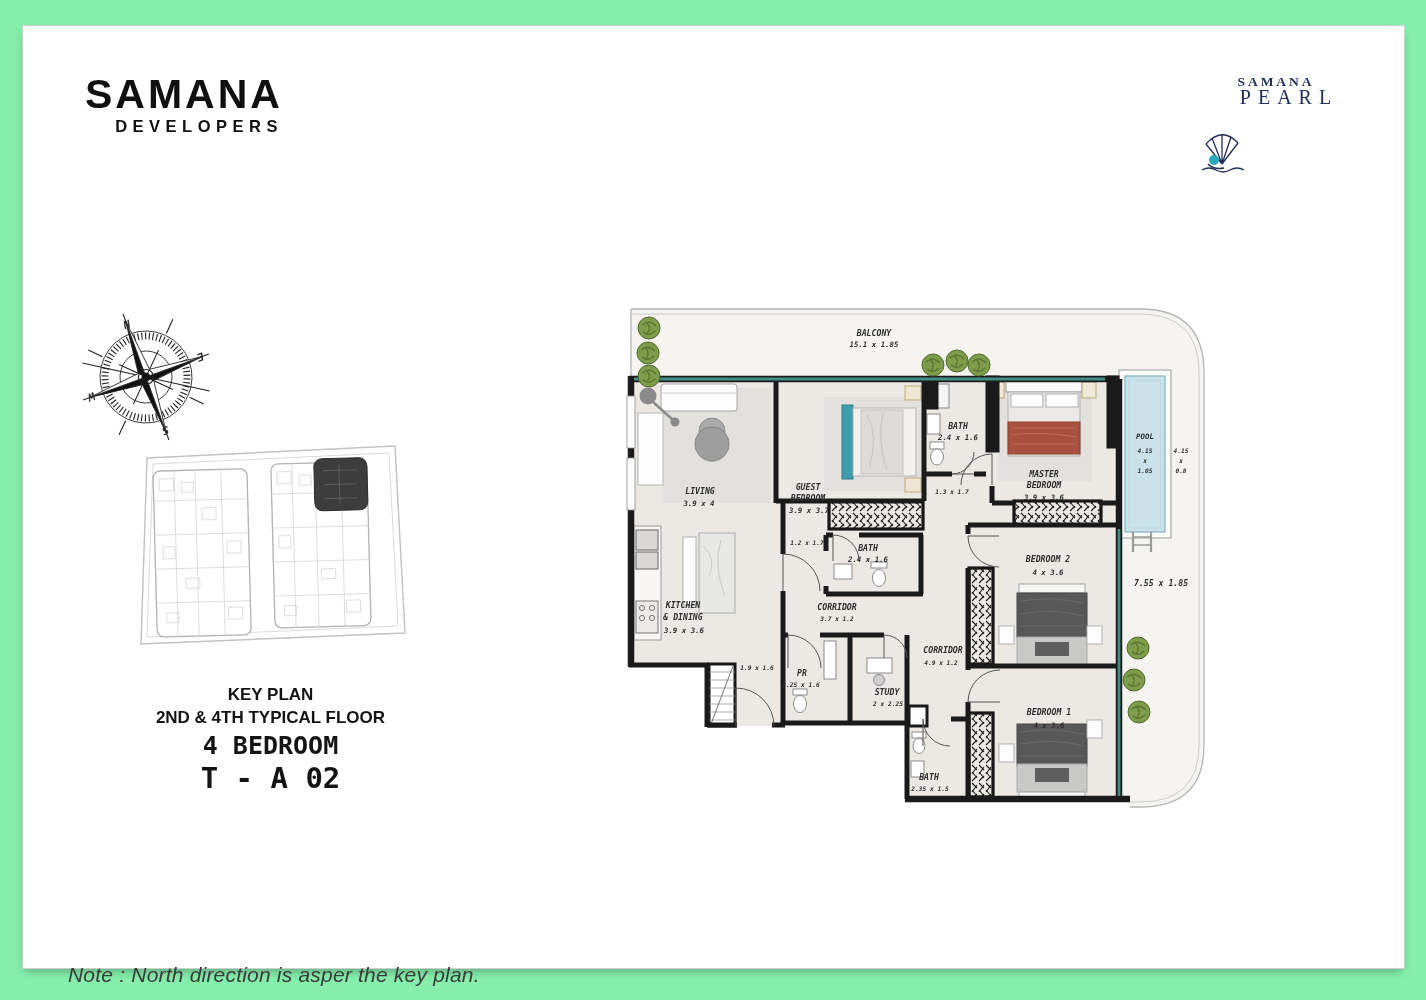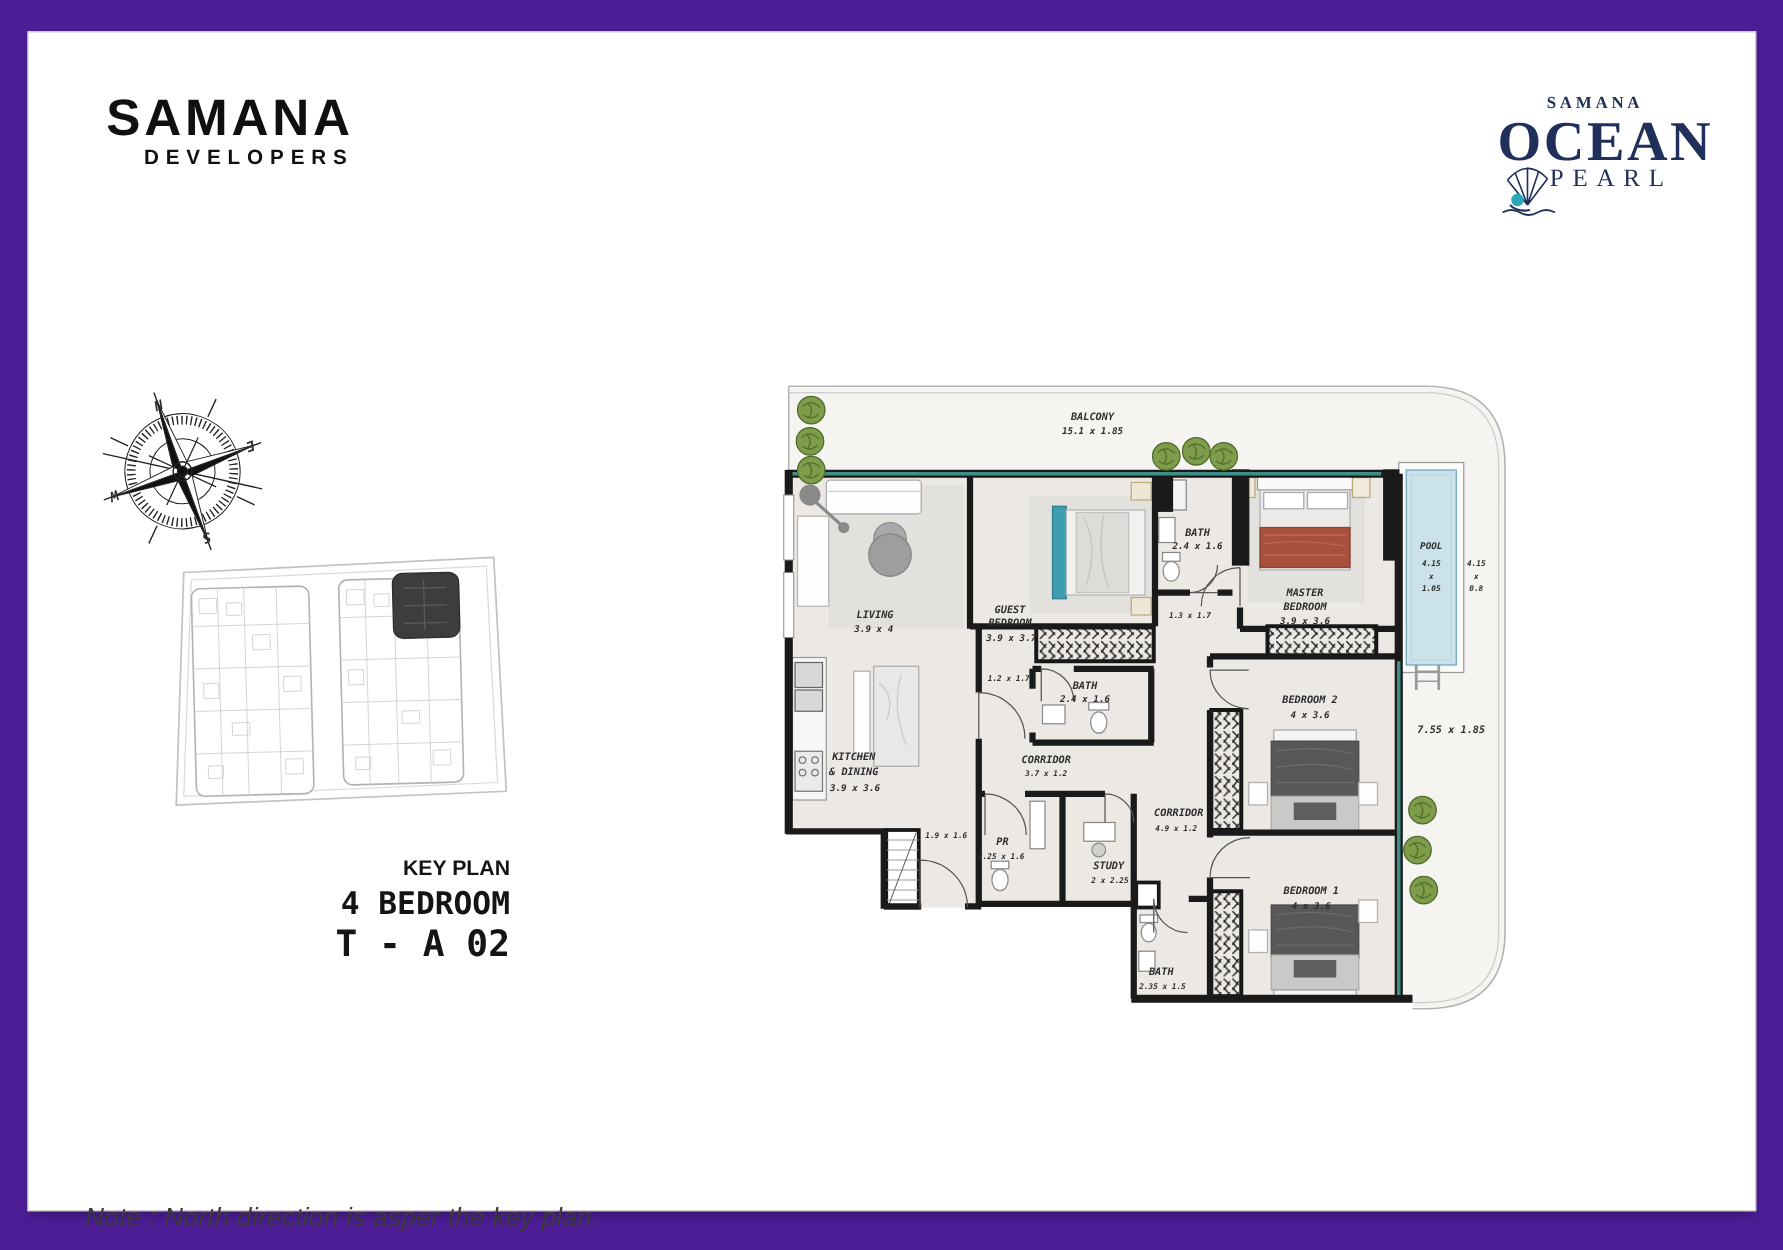"SAMANA" .page { background: #4c1d95 -> #86efac }
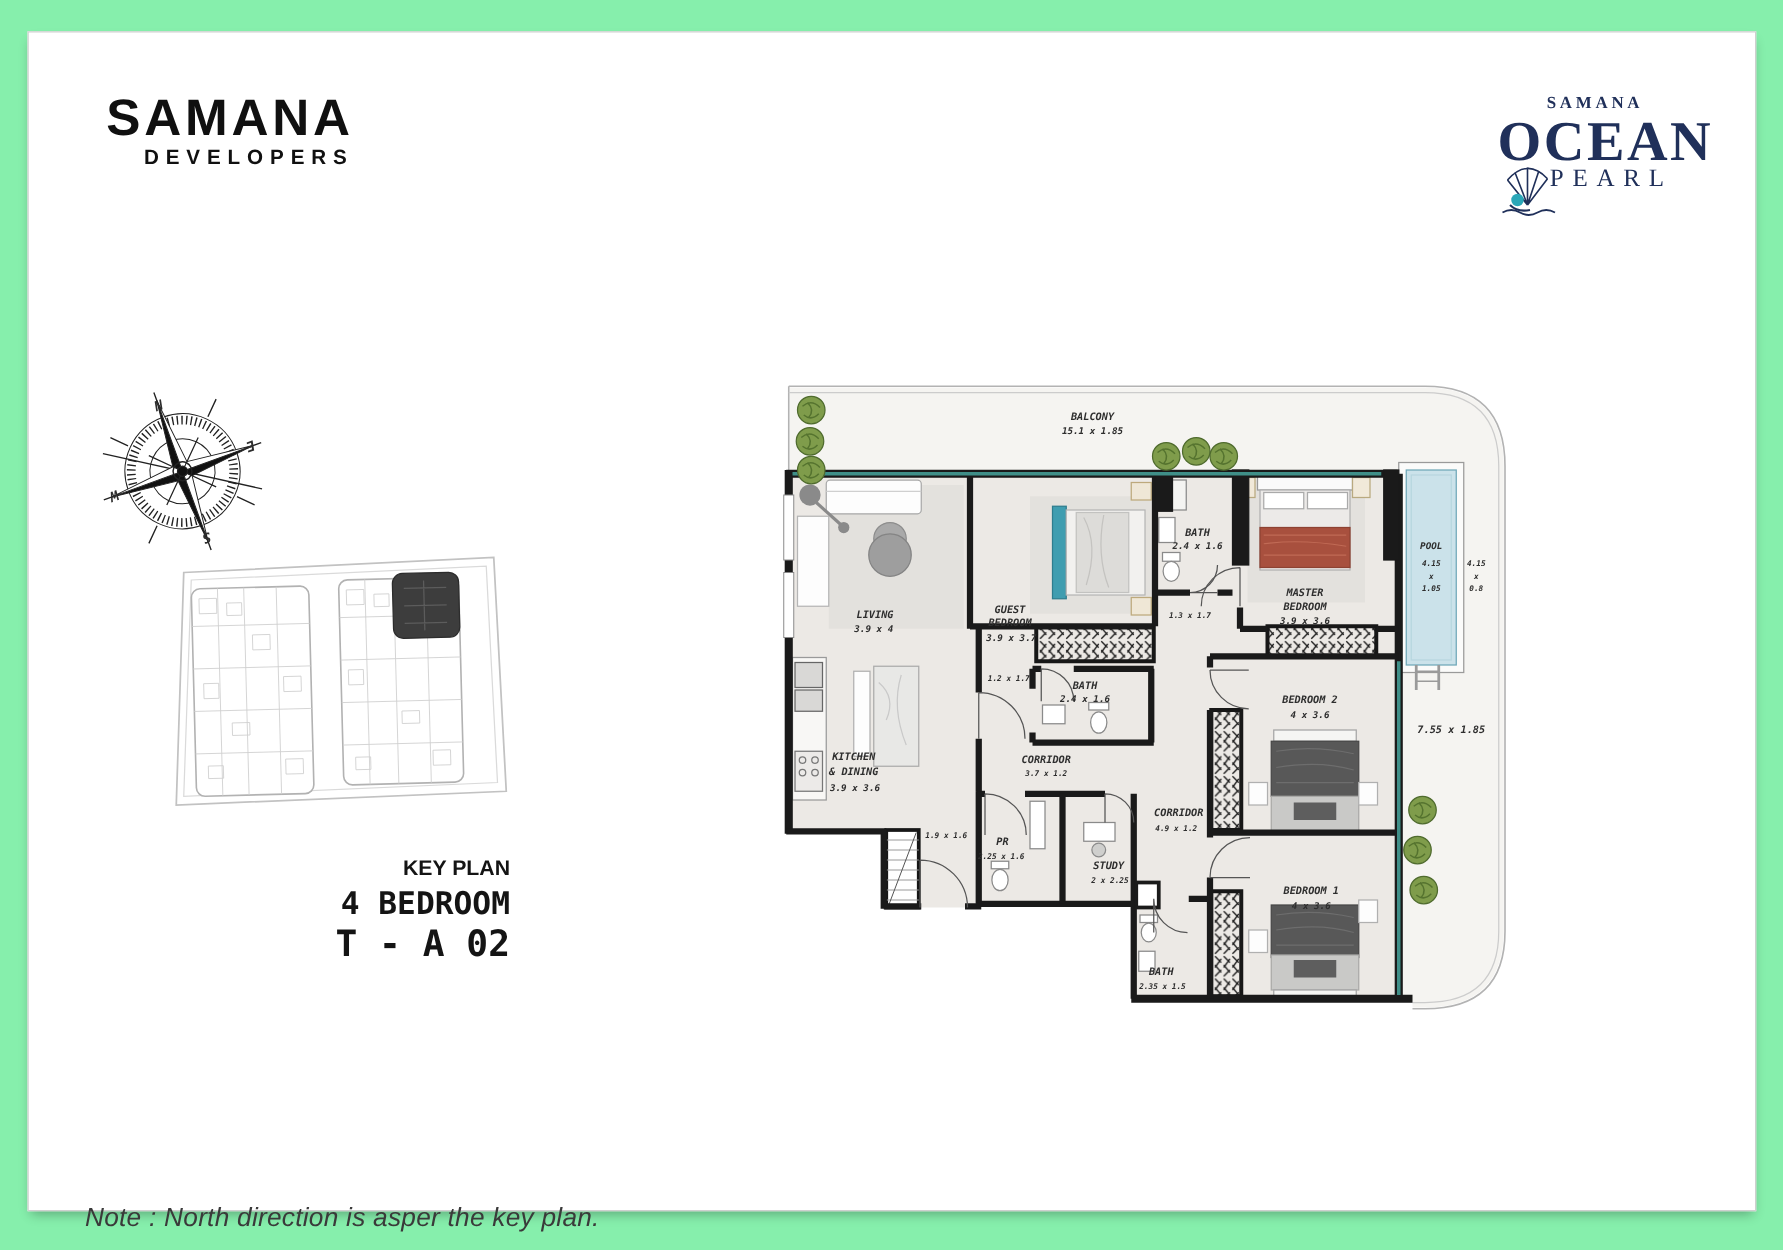"OCEAN" div.proj-title { html: <div>OCEAN</div> -> none }
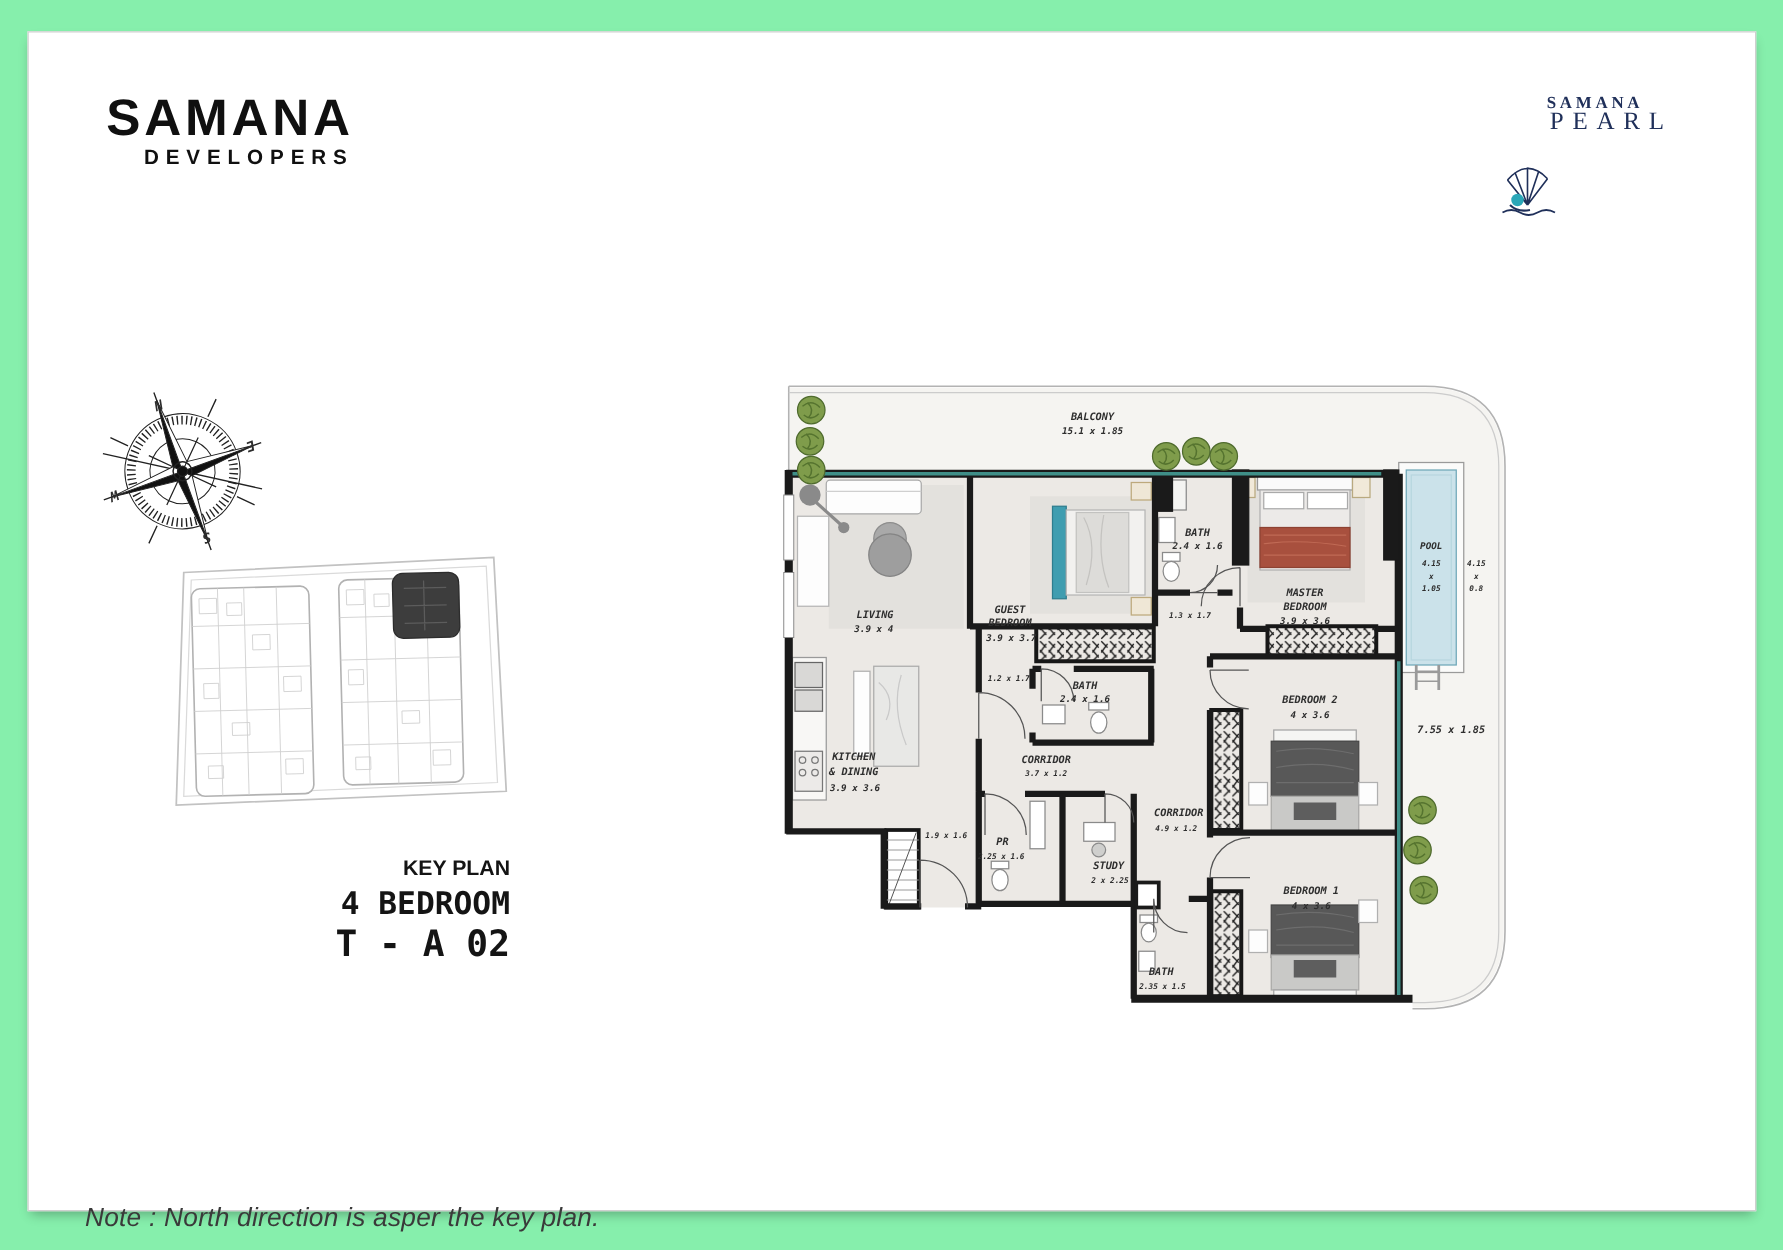"KEY PLAN" .keyplan-text { text-align: right -> center }
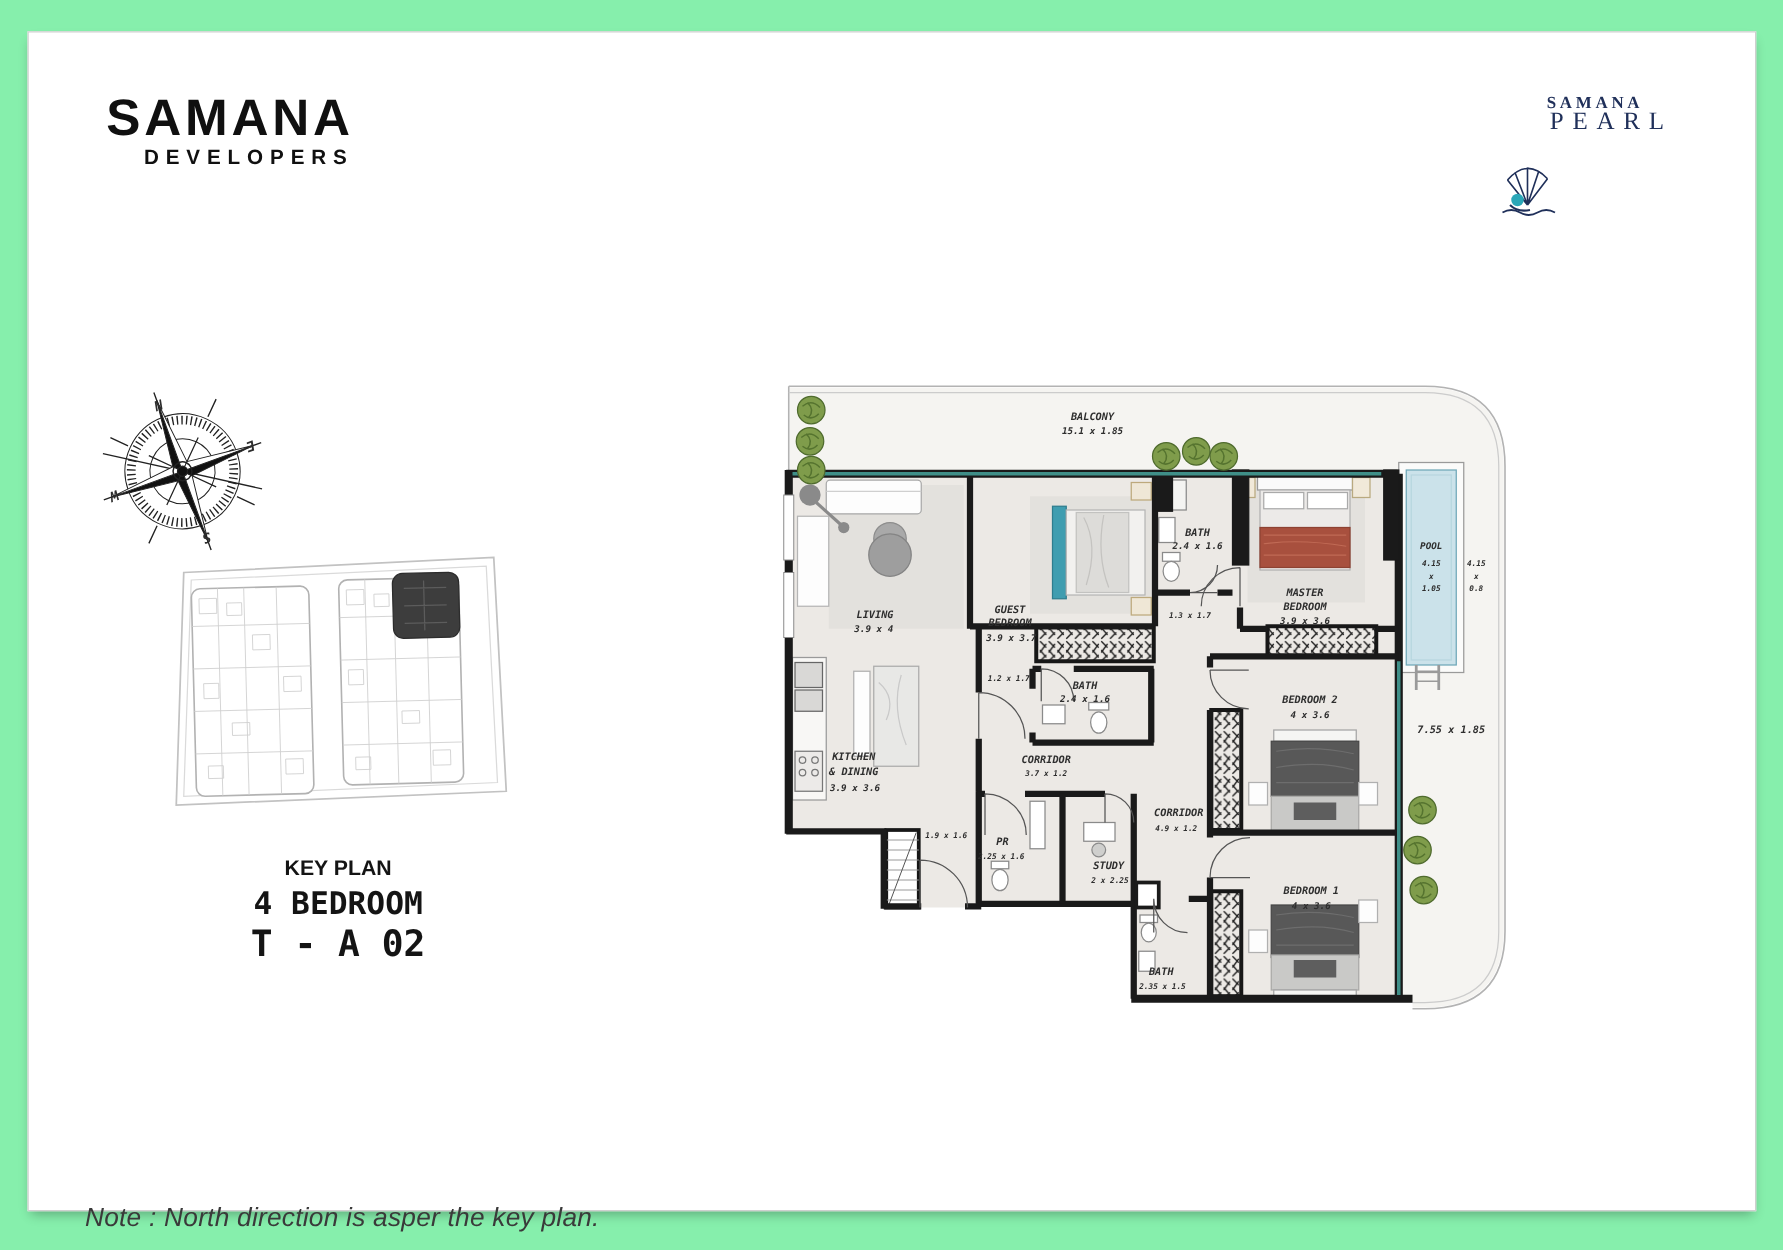"2ND & 4TH TYPICAL FLOOR" div.kp-line { html: none -> <div>2ND &amp; 4TH TYPICAL FLOOR</div> }
